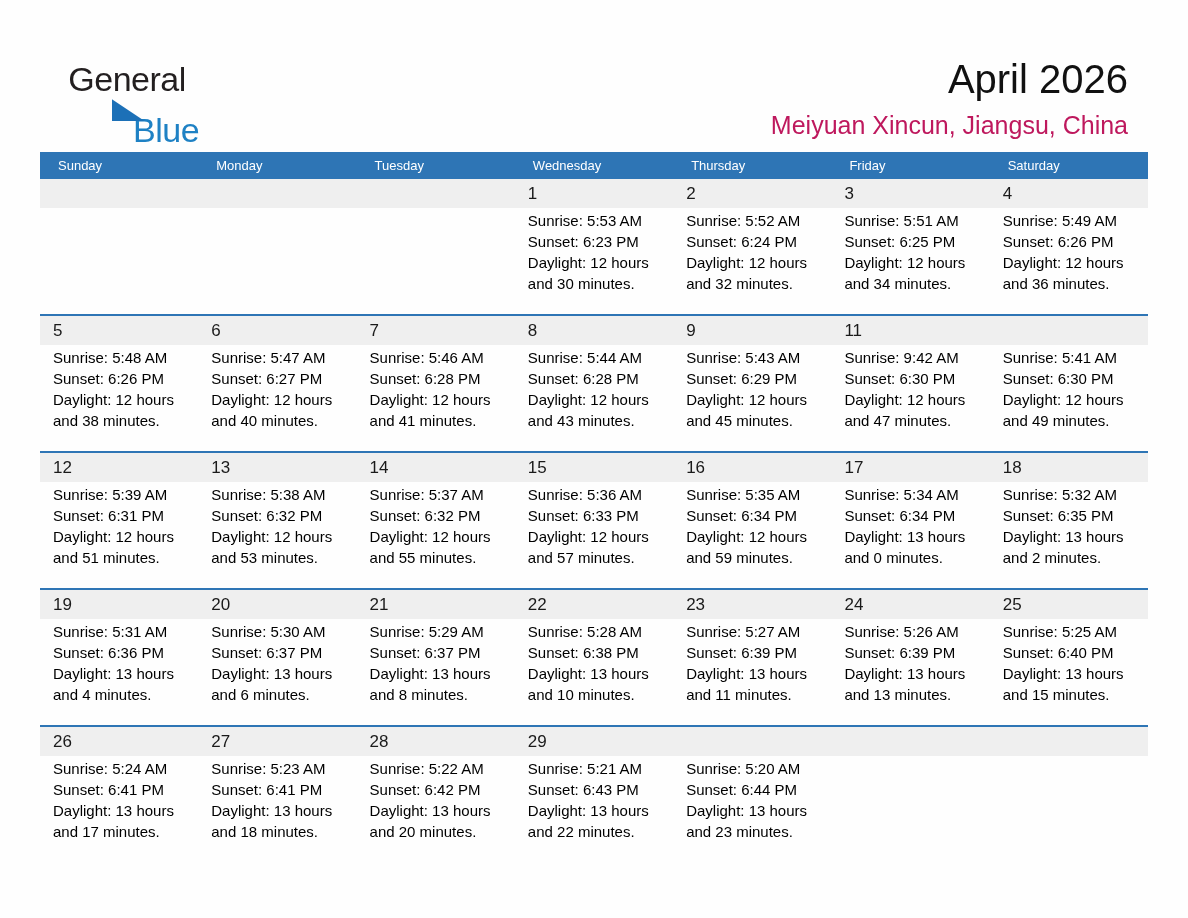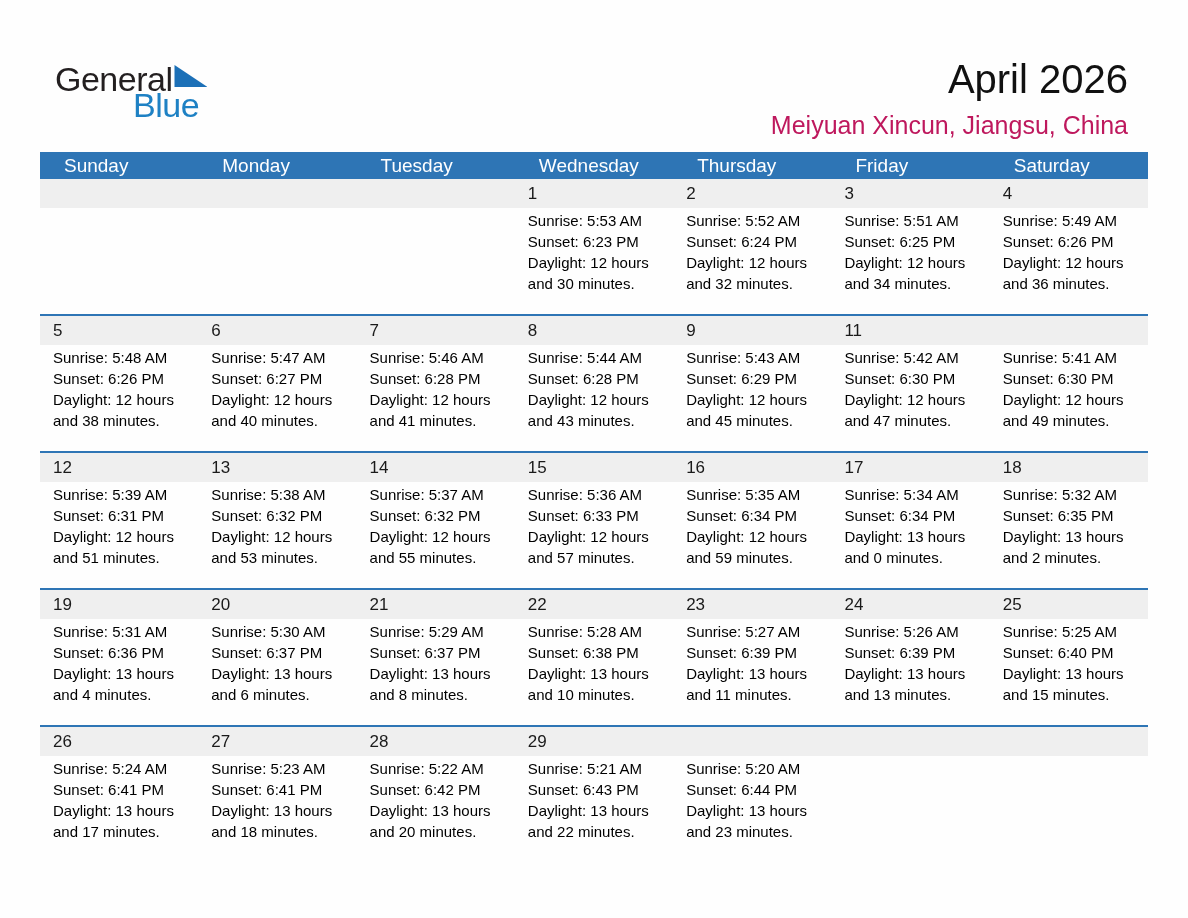"General" .logo-row1 { align-items: flex-start -> center; flex-direction: none -> column }
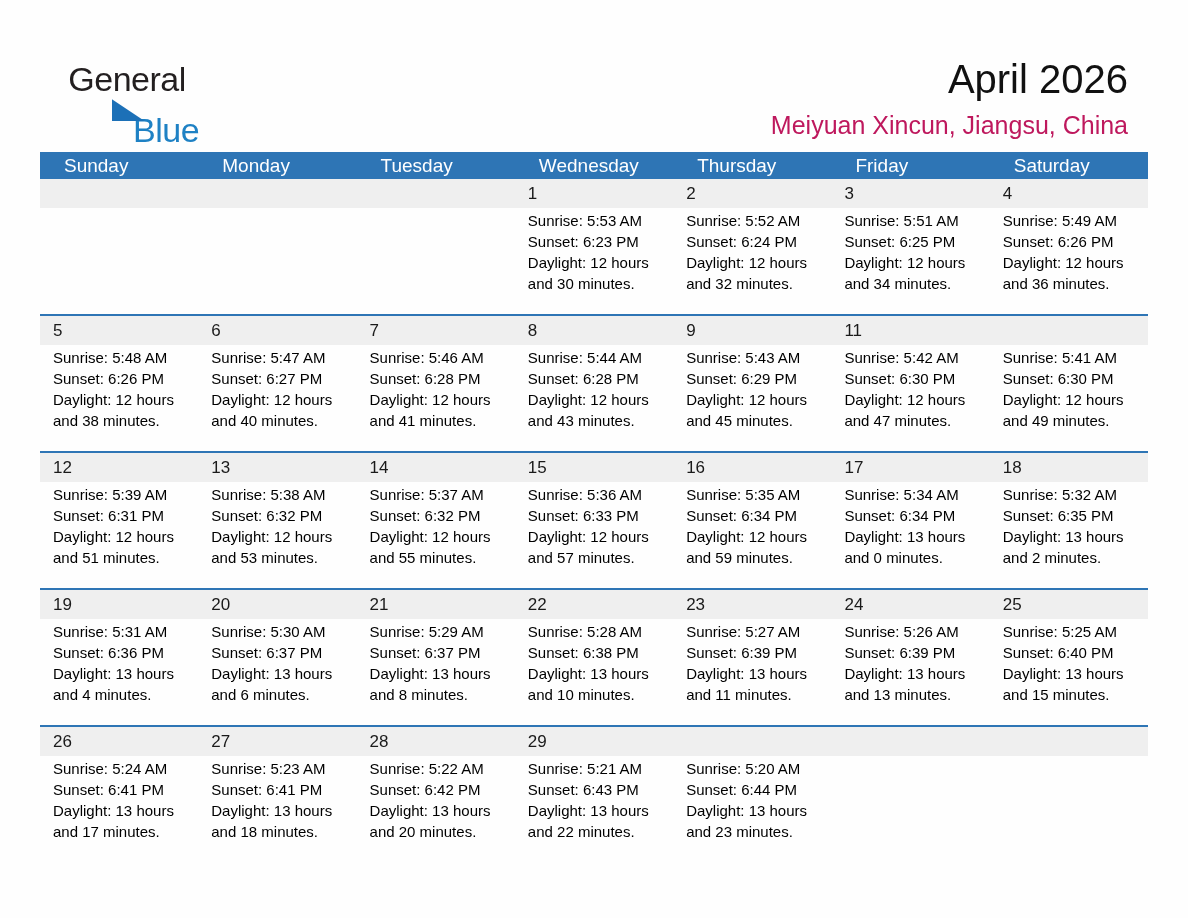"Sunday" .weekday-cell { font-size: 19px -> 13px; padding-left: 24px -> 18px }
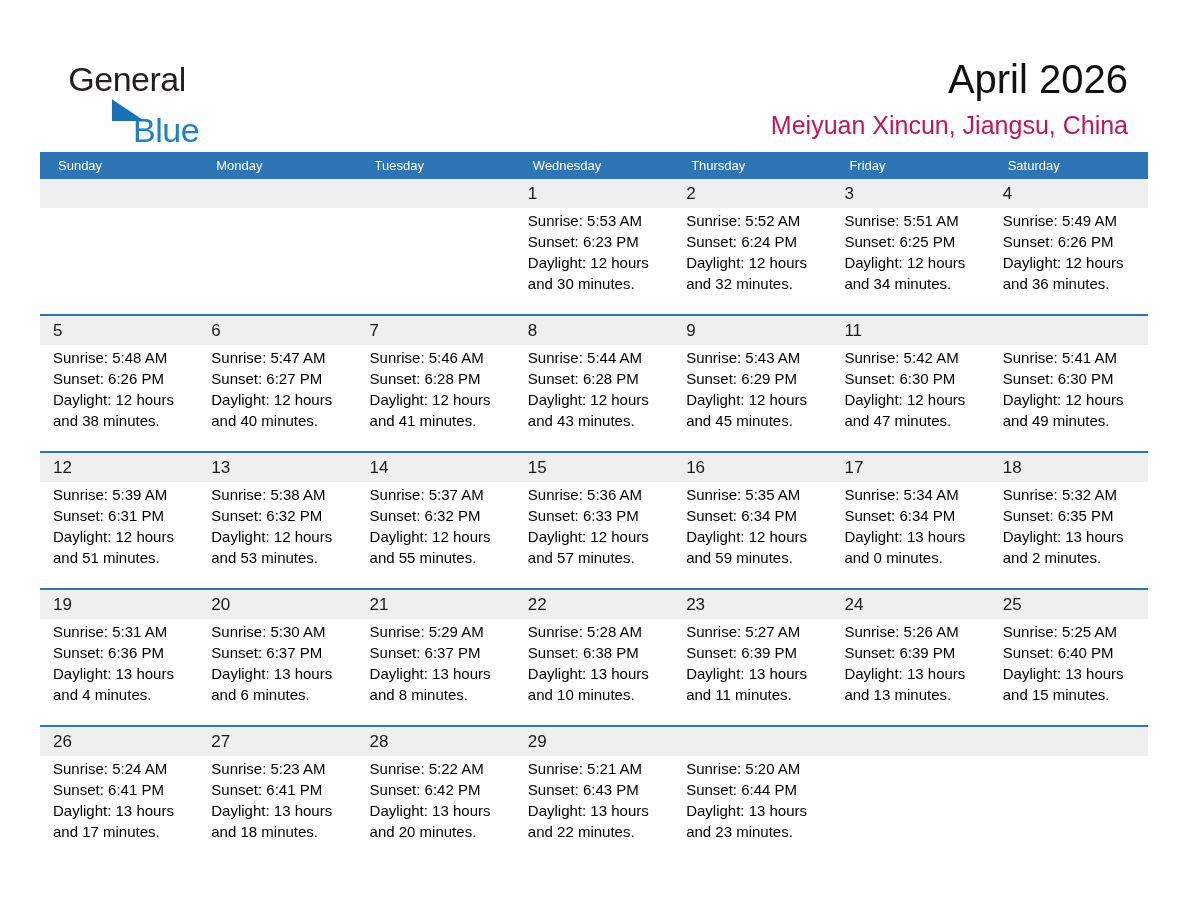"Sunrise: 5:42 AM" div { text: 5:42 -> 9:42 }
